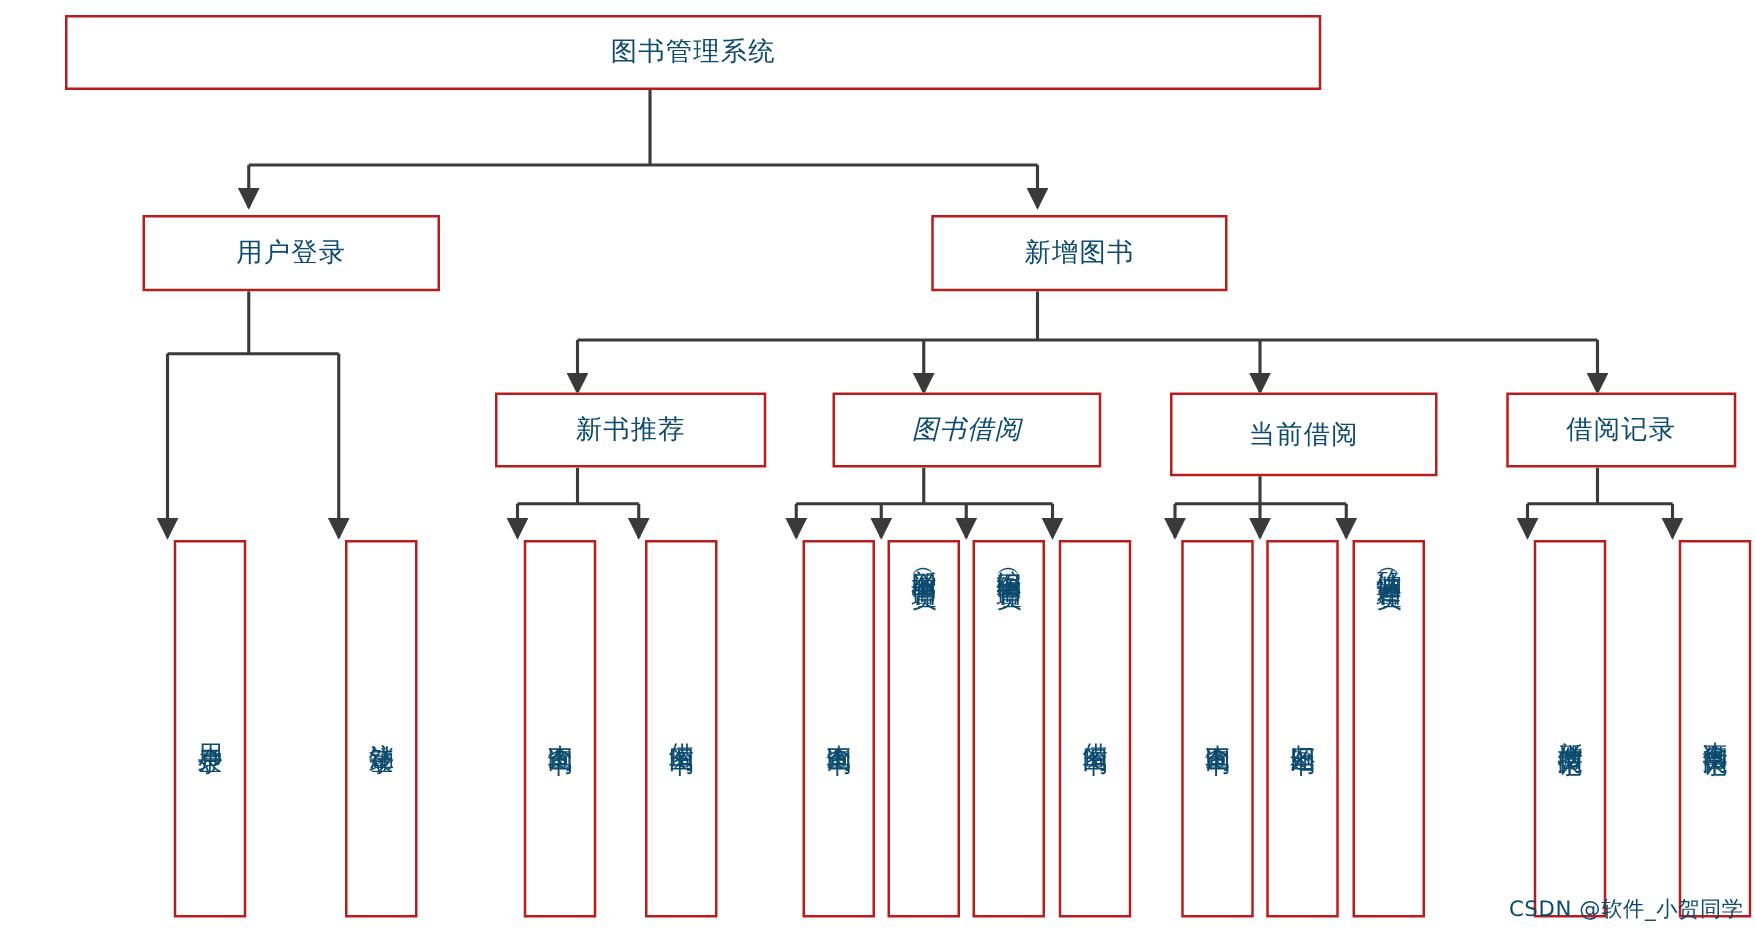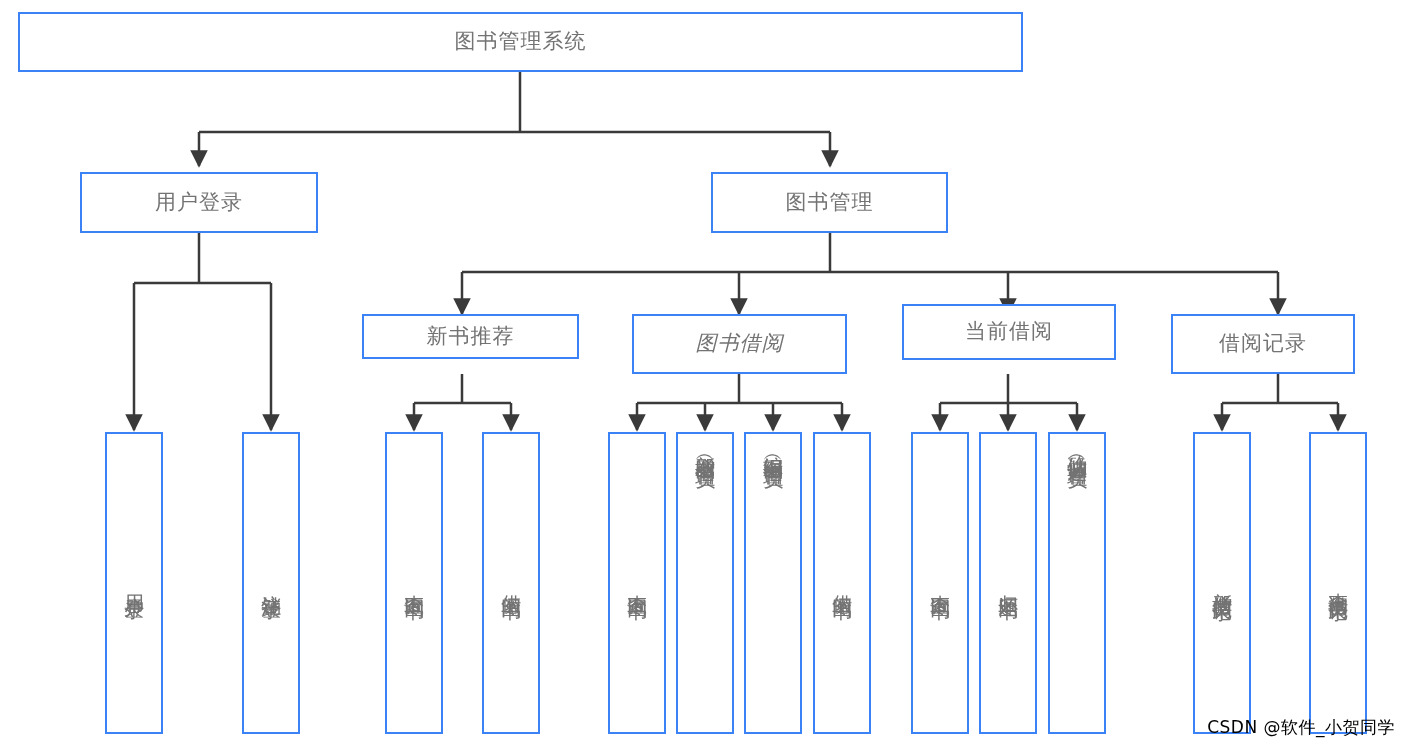"图书管理系统" .node { border: 2px solid #3b82f6 -> 2px solid #b91c1c; color: #737373 -> #0c4a6e; margin-left: none -> 34px }
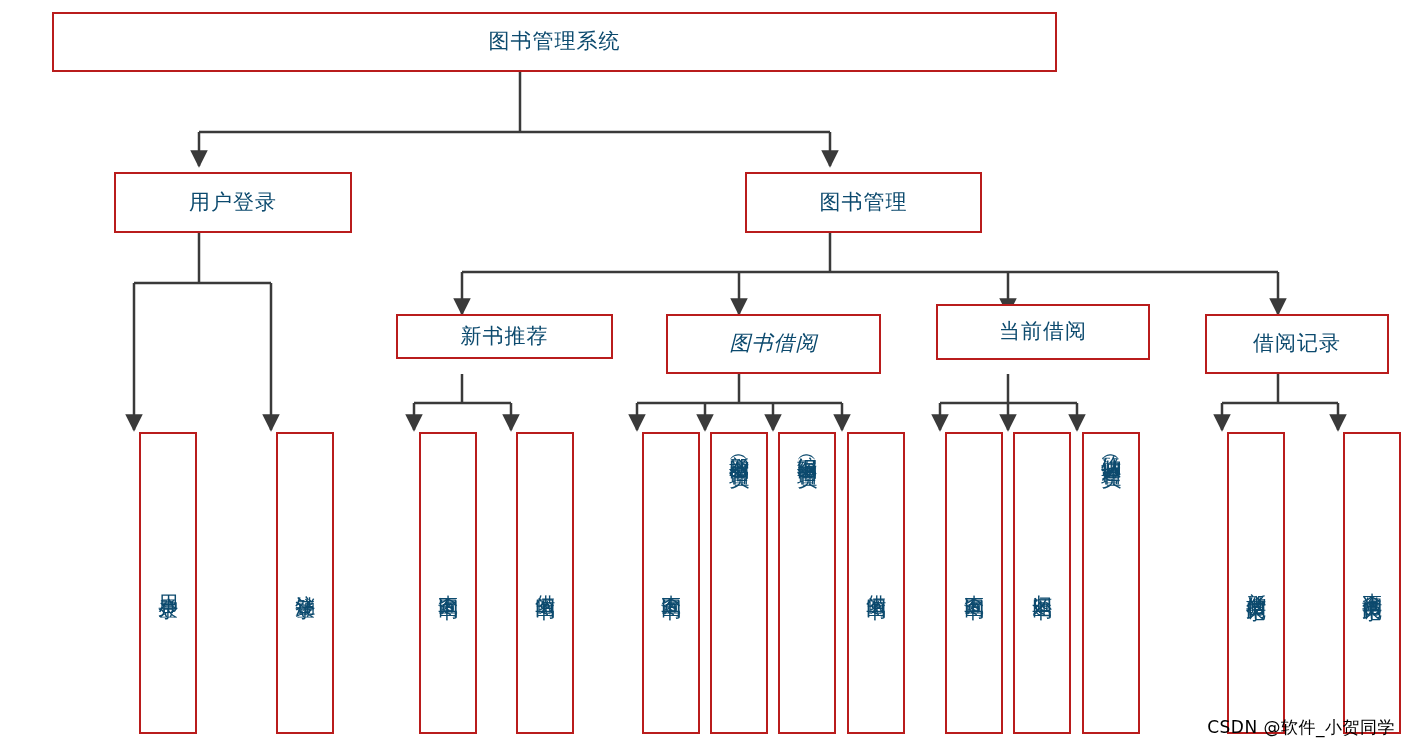"图书管理" span.node-label { text: 图书管理 -> 新增图书 }
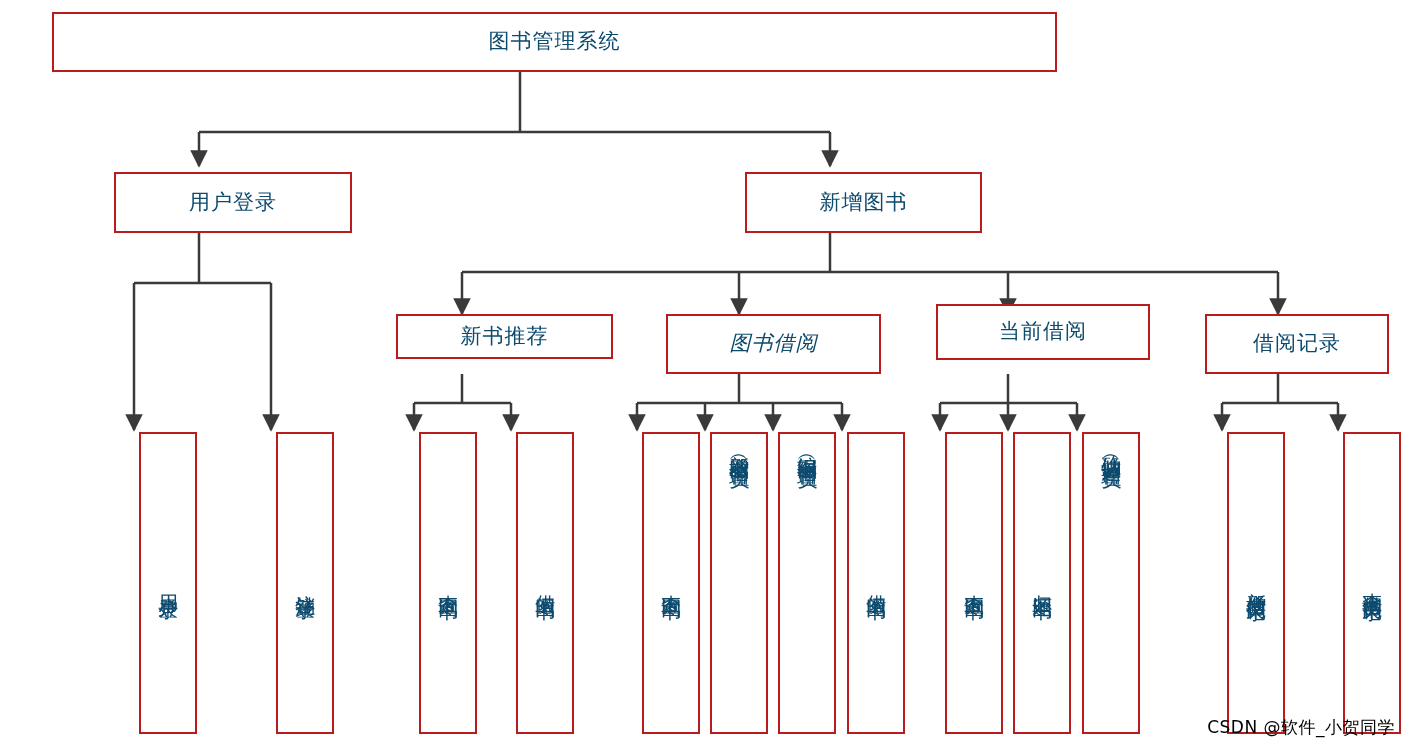"新书推荐" div.node { height: 45px -> 60px }
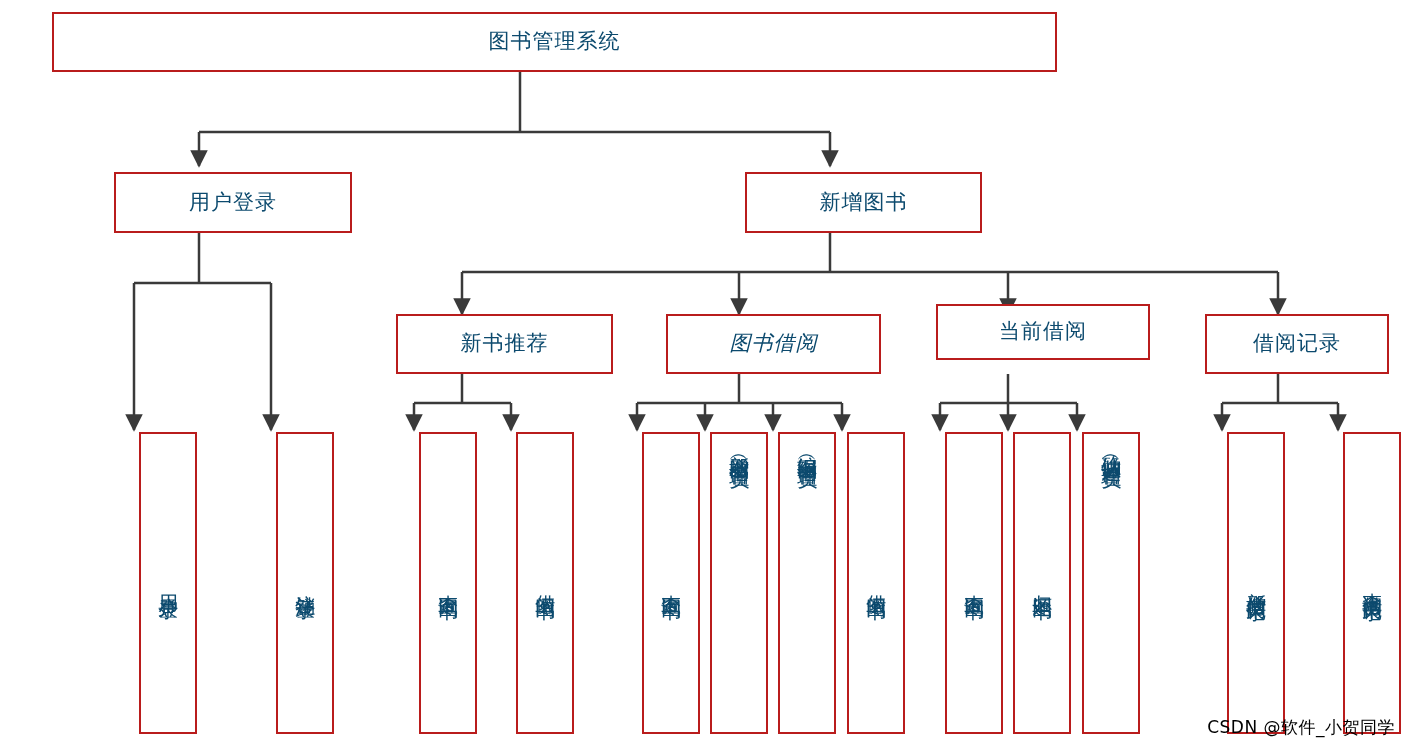"当前借阅" div.node { height: 56px -> 67px; top: 304px -> 314px }
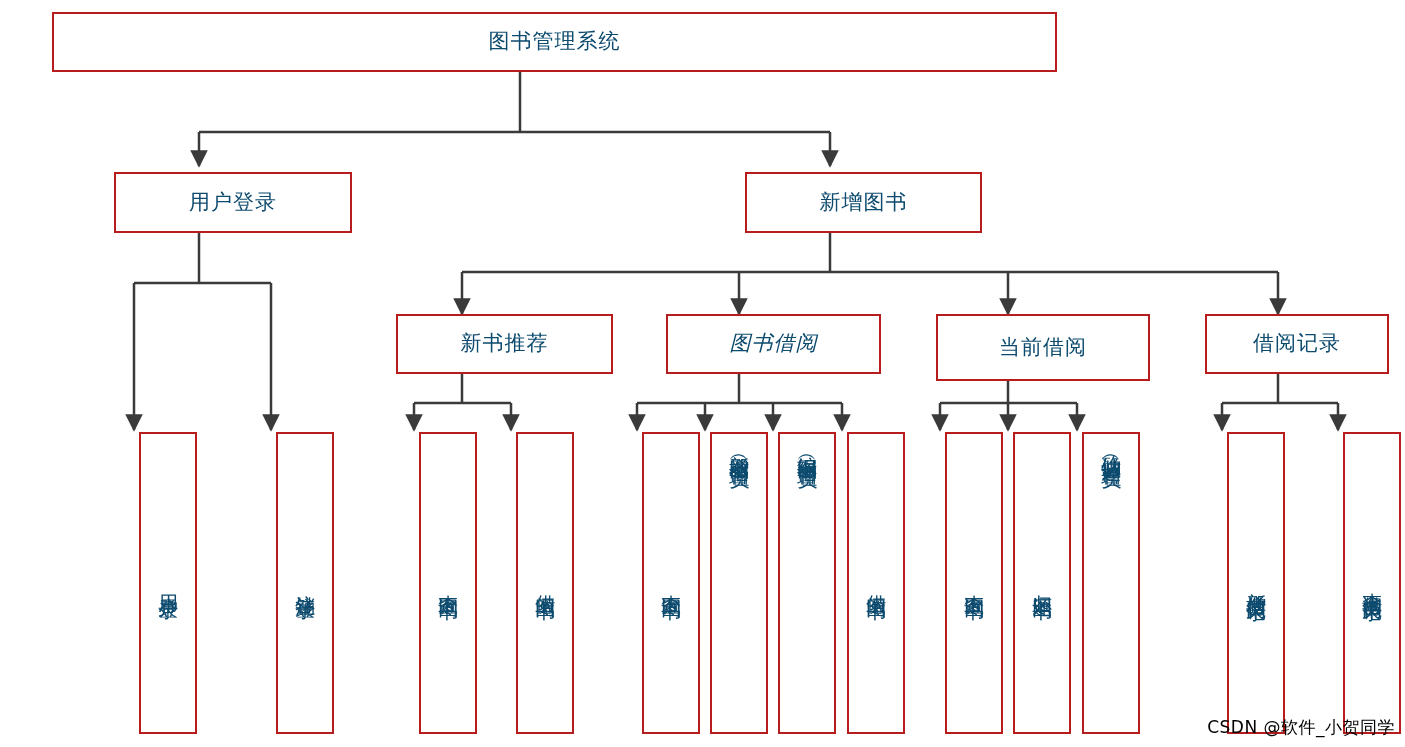"CSDN @软件_小贺同学" #watermark { color: #000000 -> #0c4a6e }
